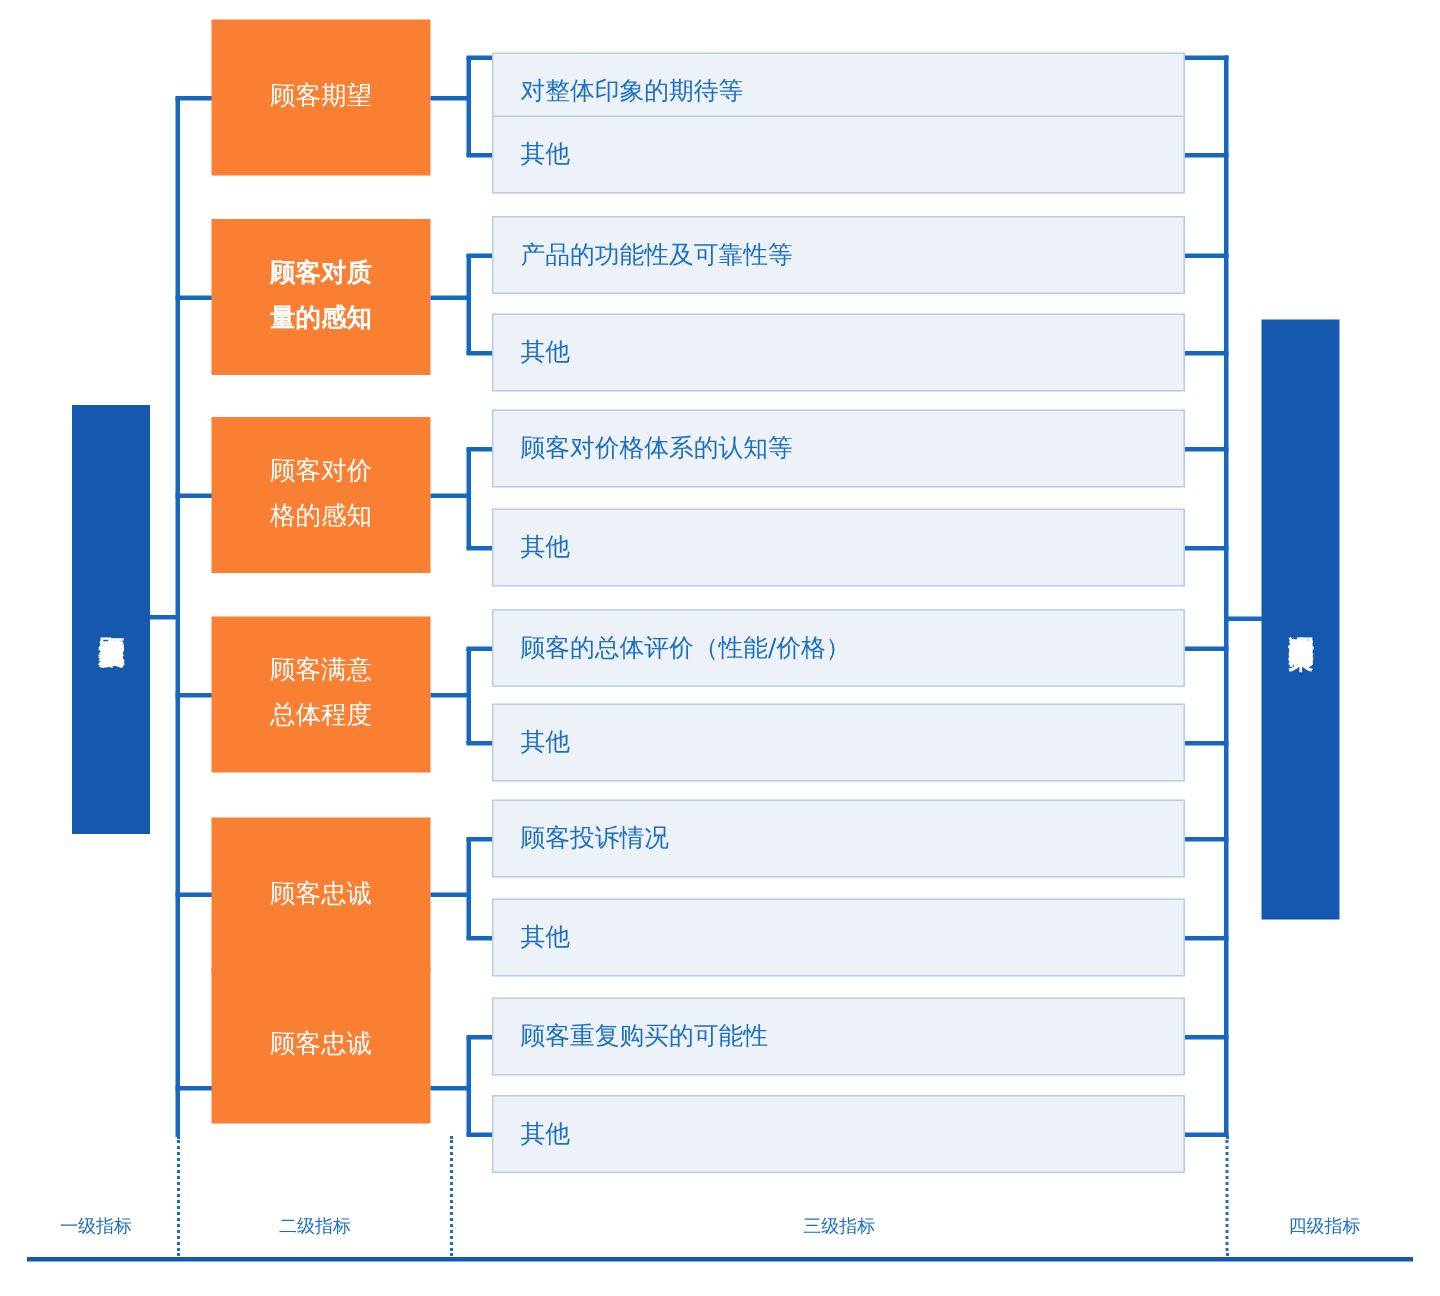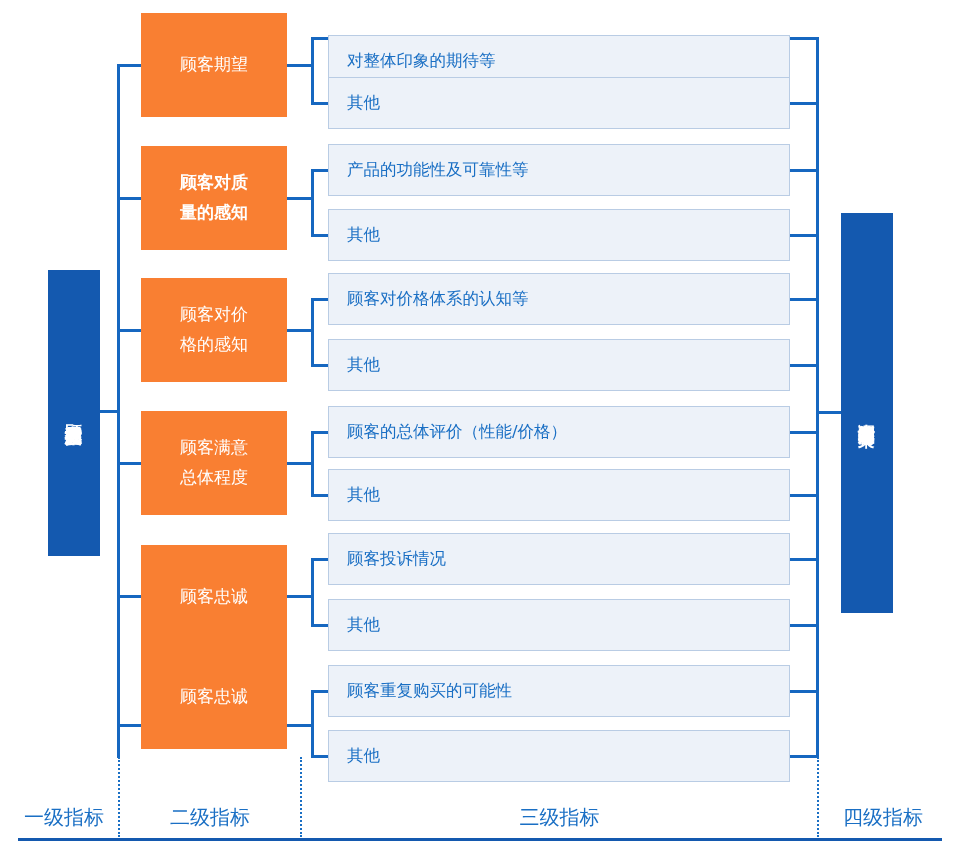"一级指标" .footer-label { font-size: 20px -> 12px }
